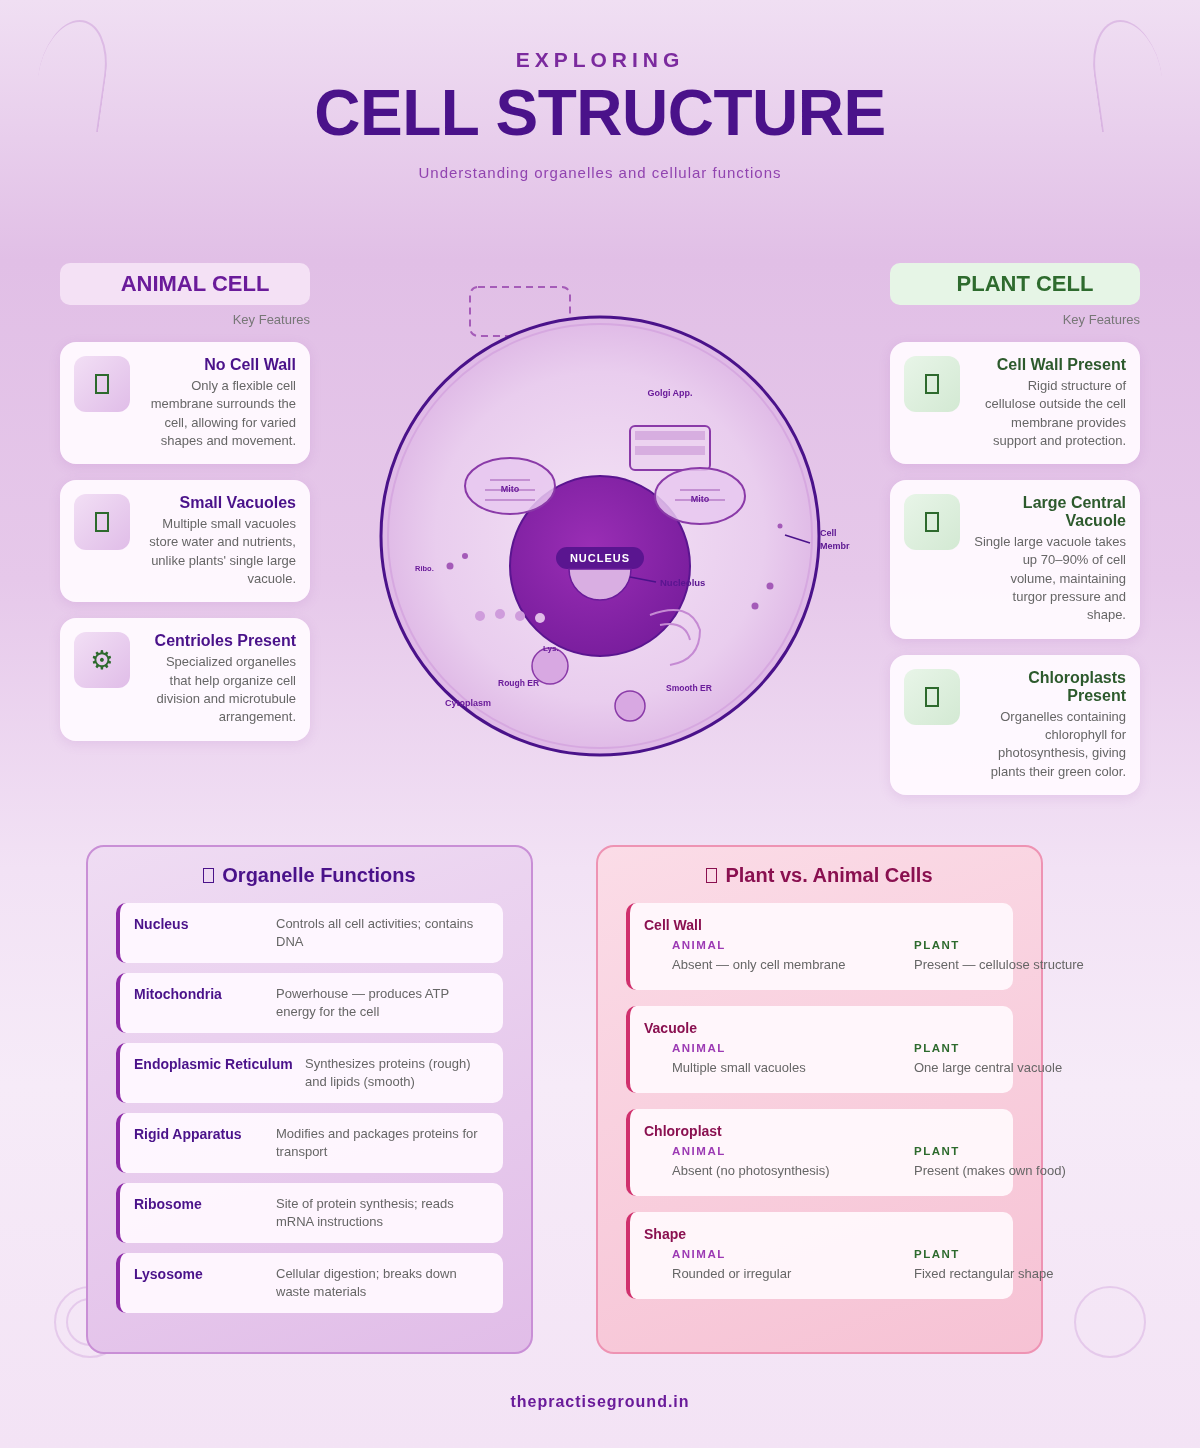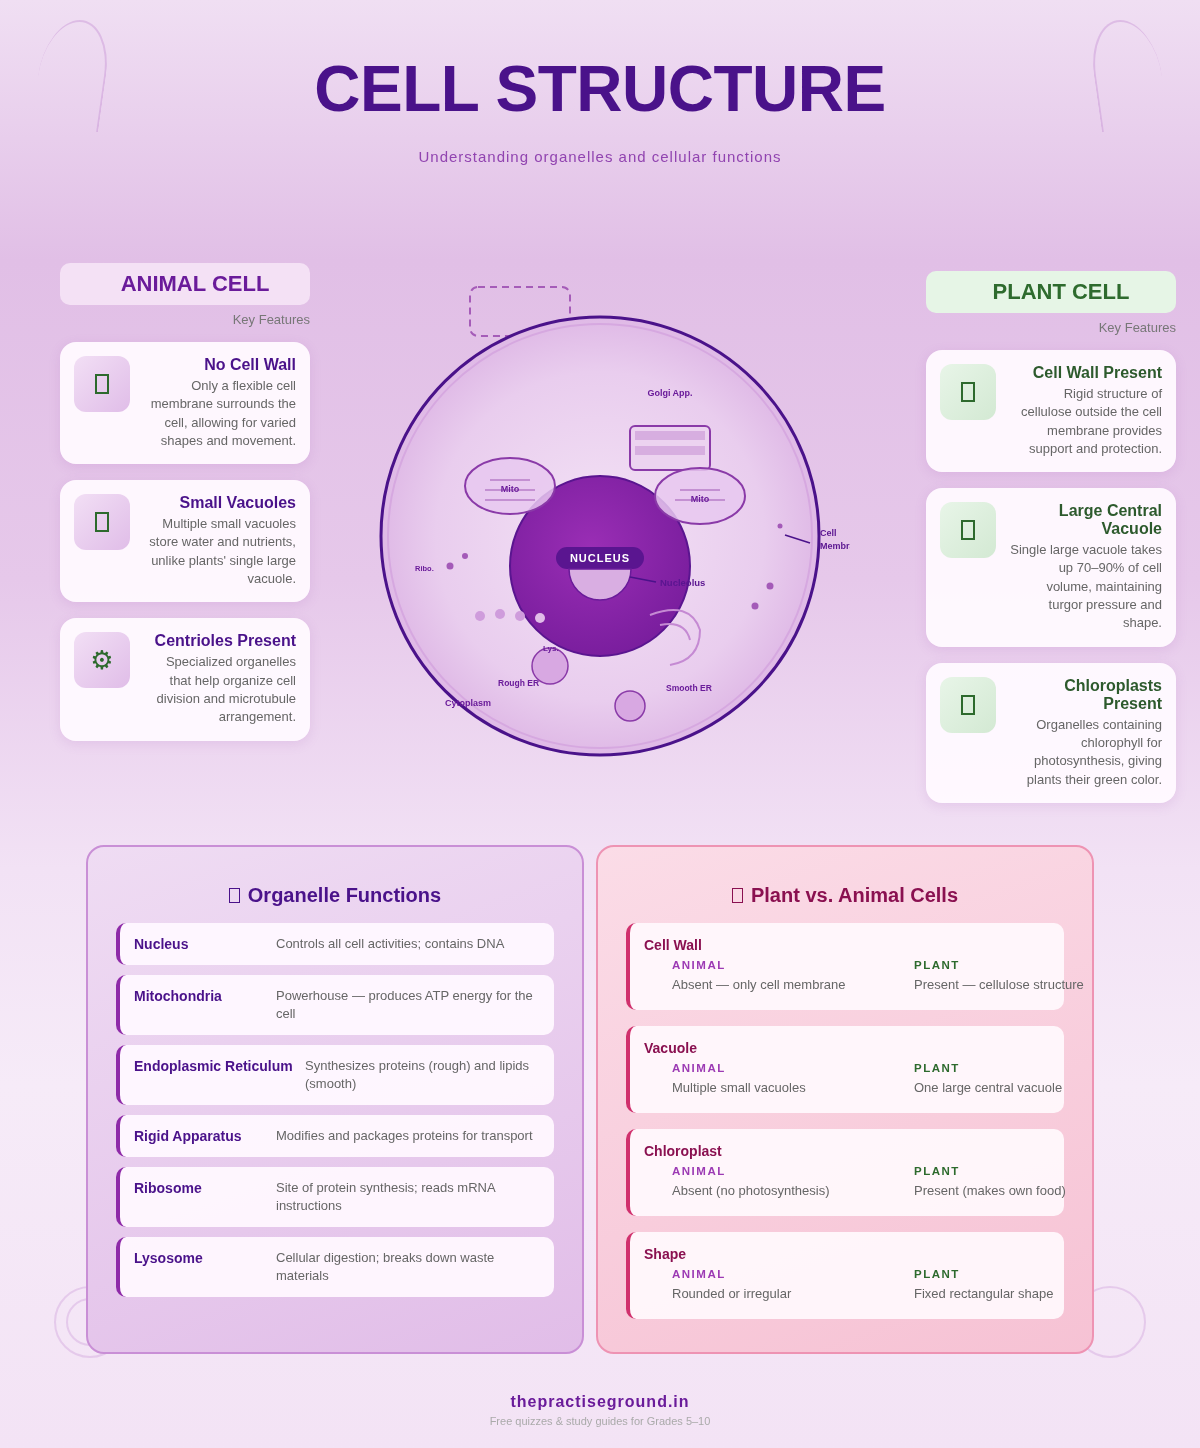"EXPLORING" div.eyebrow { html: none -> <div>EXPLORING</div> }
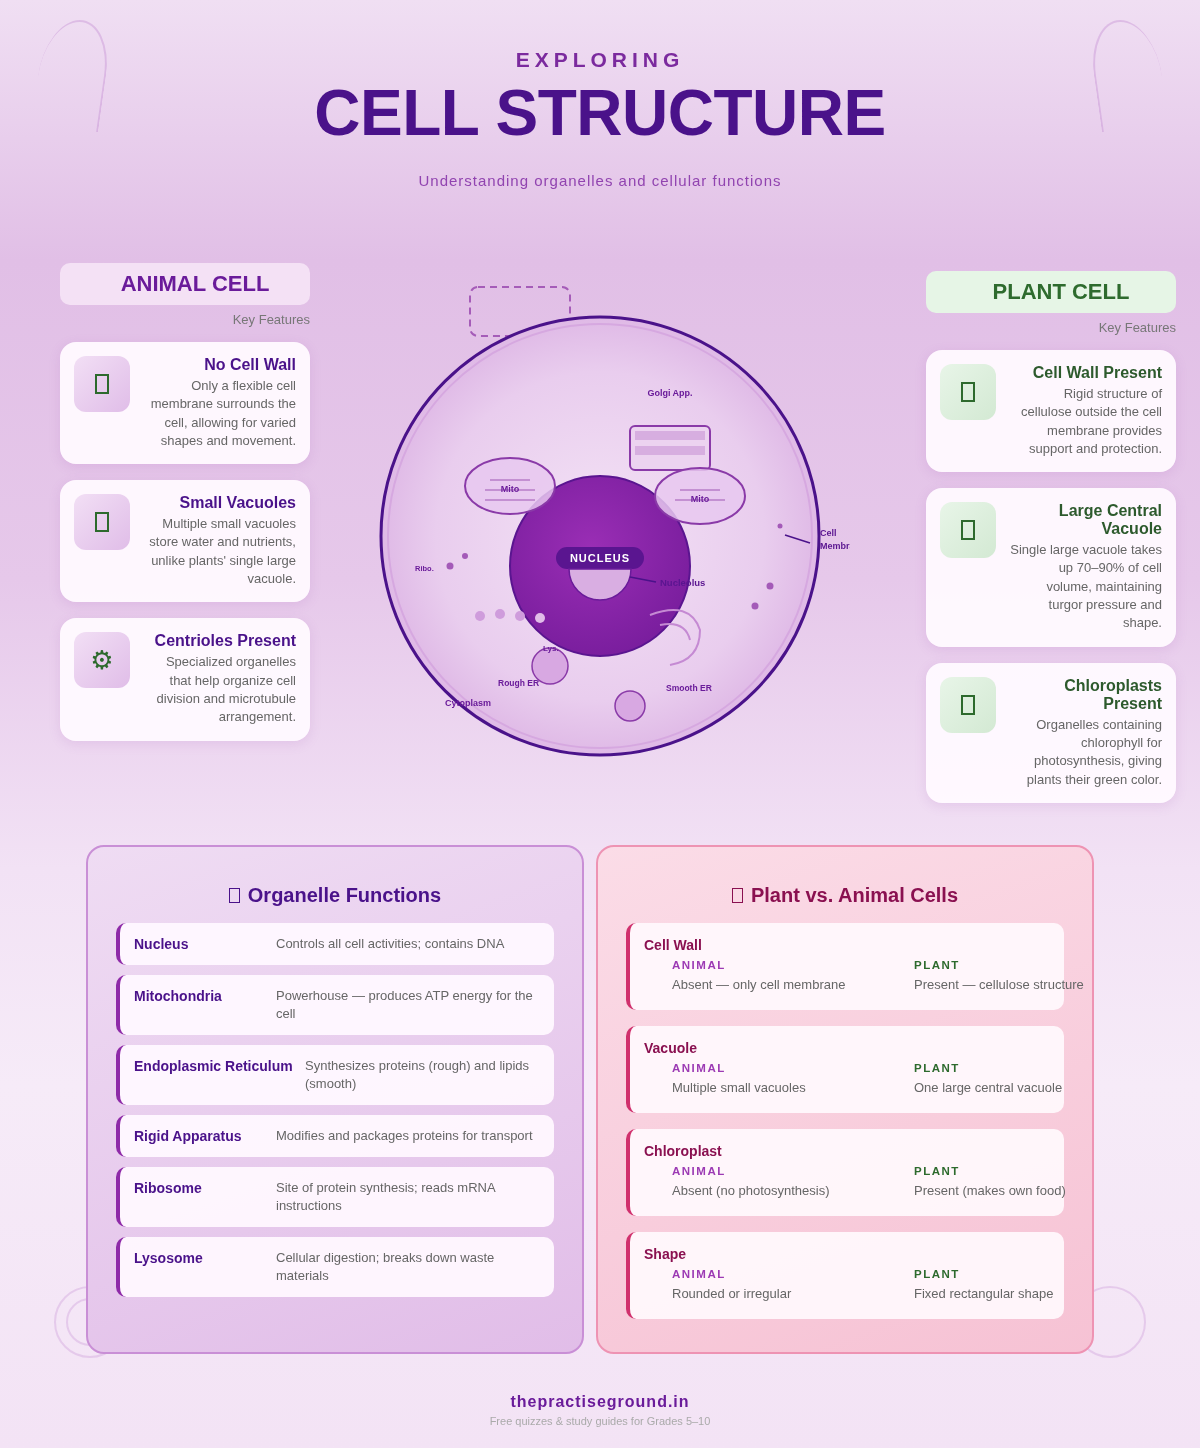"Understanding organelles and cellular" .tagline { margin-top: 24px -> 16px }
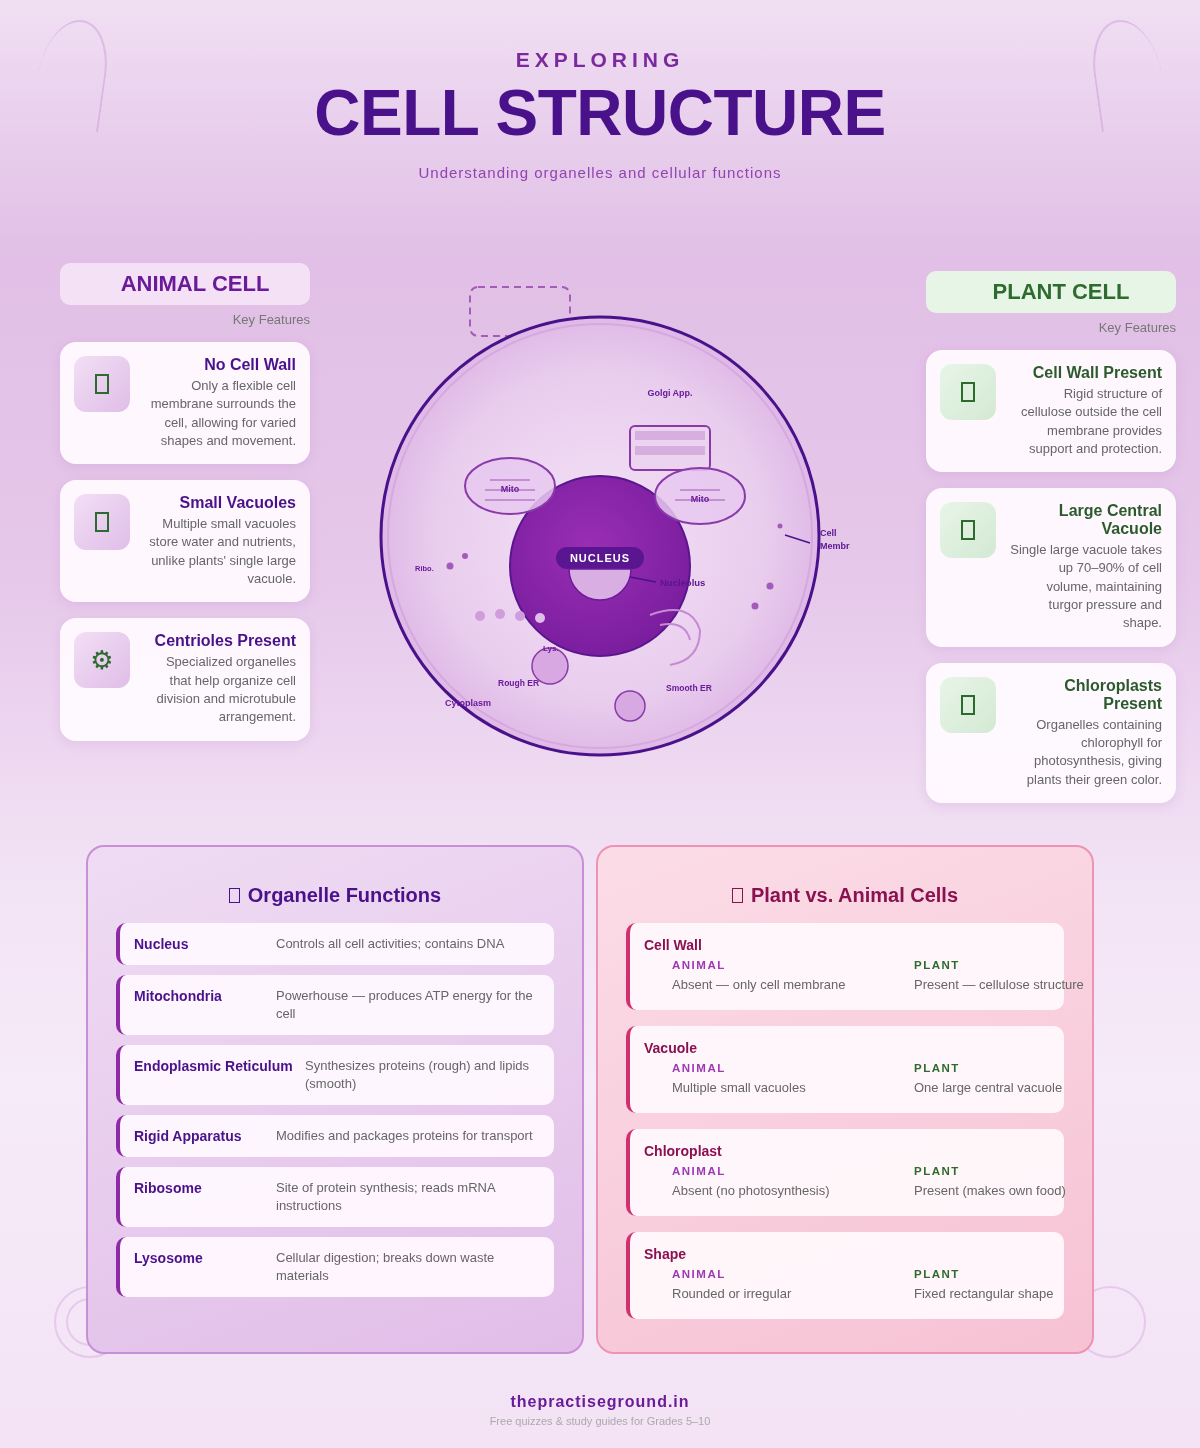"PLANT CELL" .side-col.right { left: 926px -> 890px; margin-top: 8px -> none }
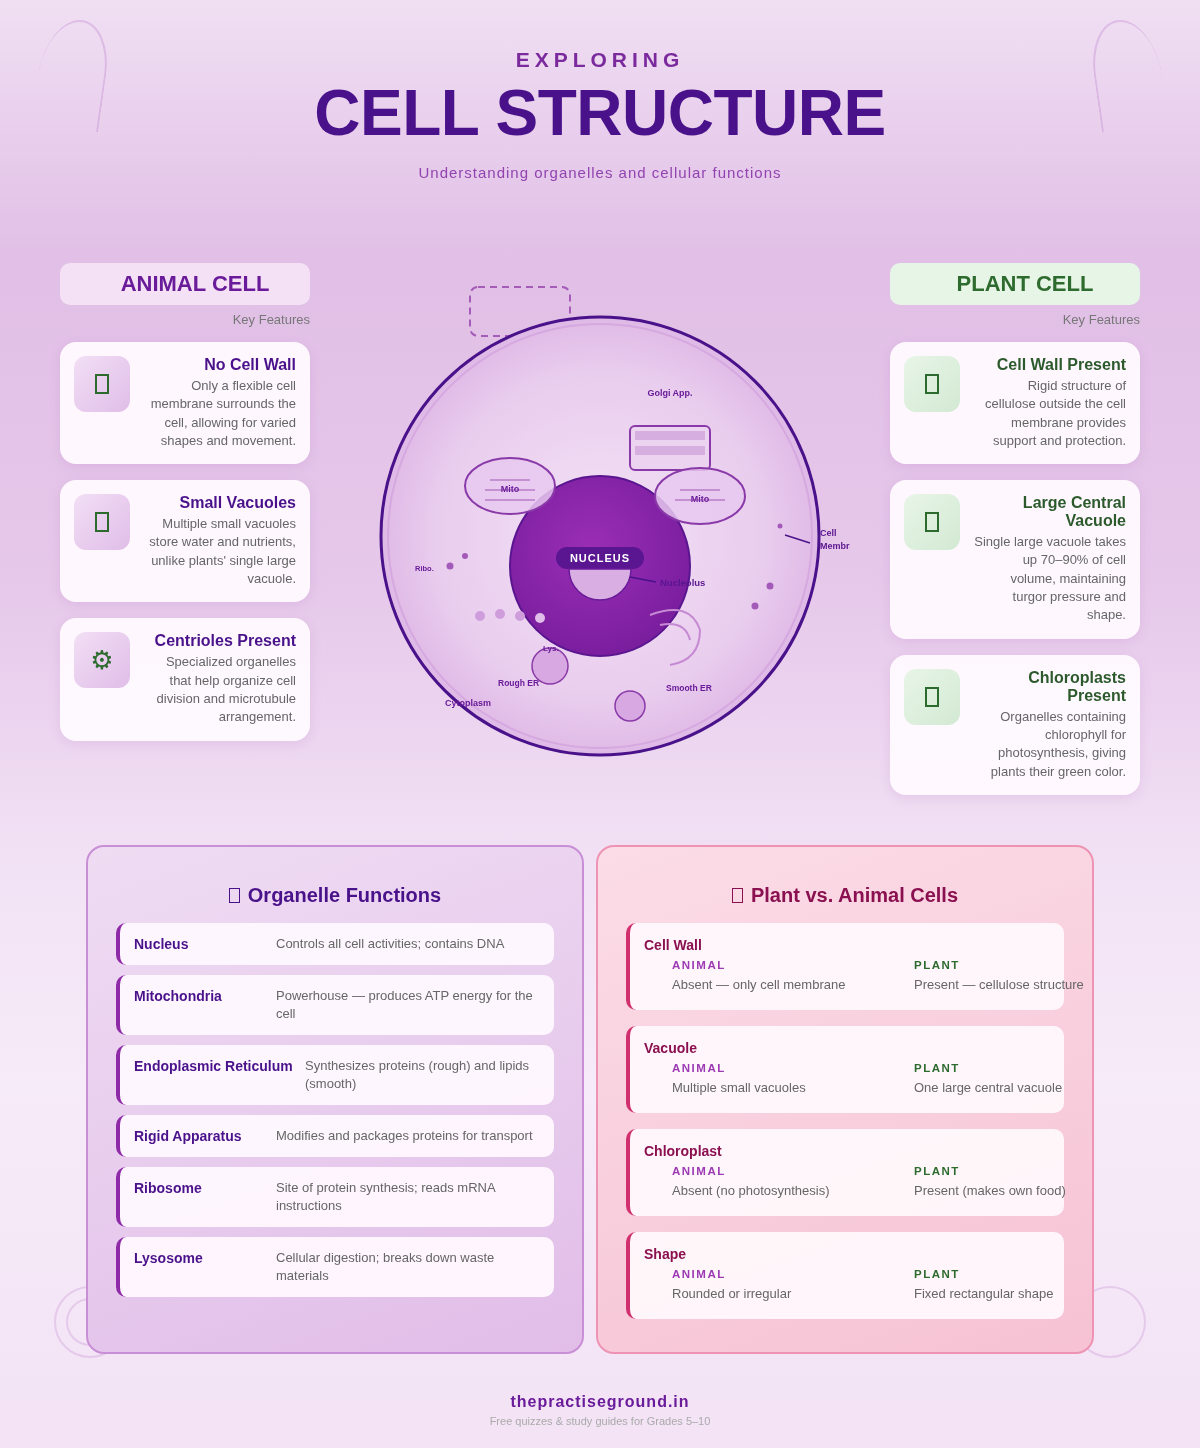"Organelle Functions" .panel { padding: 36px 28px 0 28px -> 16px 28px 0 28px; width: 498px -> 447px }
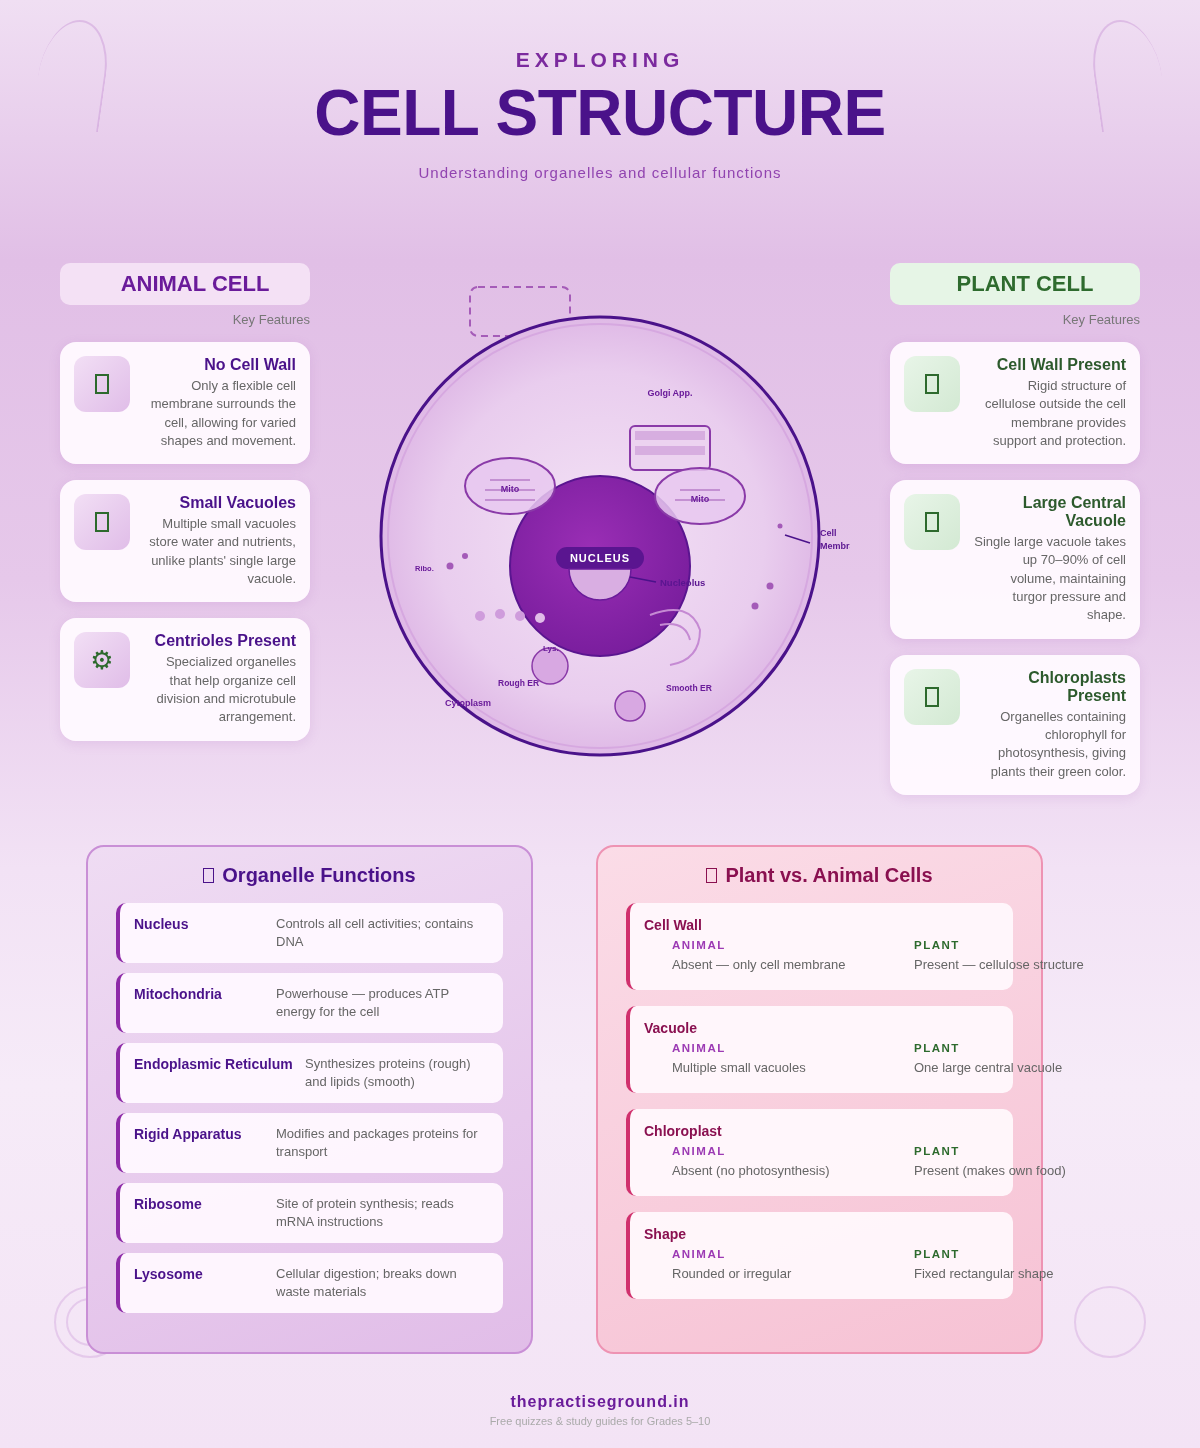"Free quizzes & study guides" div.footer-note { html: <div>Free quizzes &amp; study guides for Grades 5–10</div> -> none }
